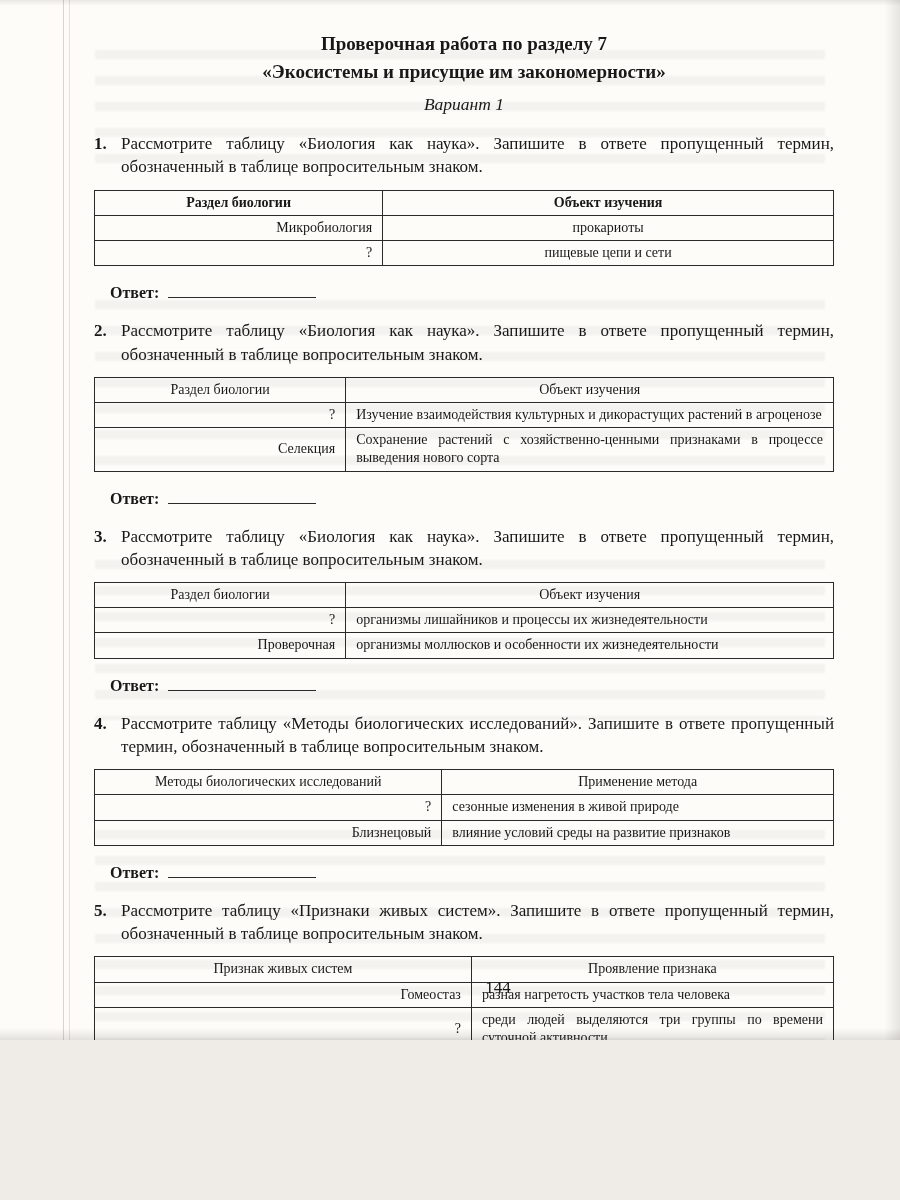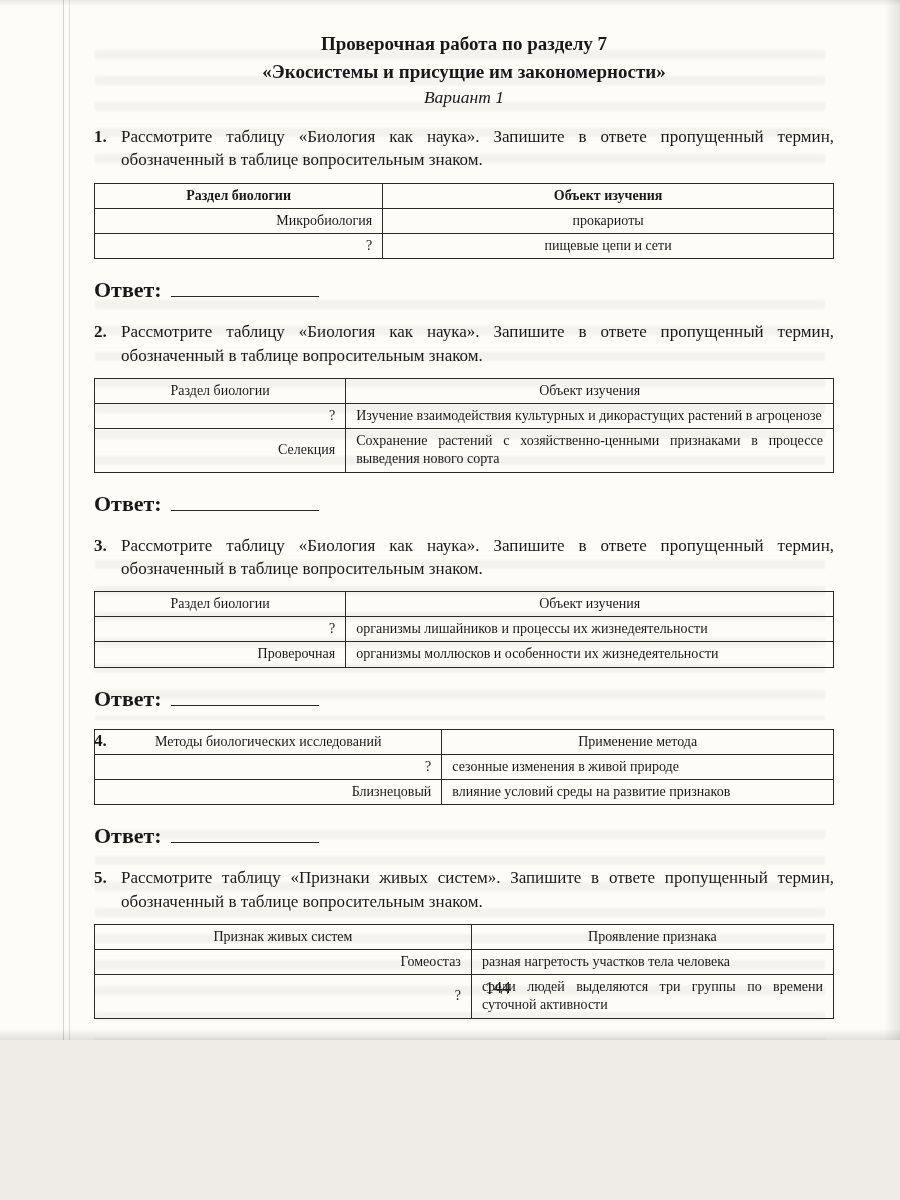"Вариант 1" .variant { margin-top: 2px -> 9px }
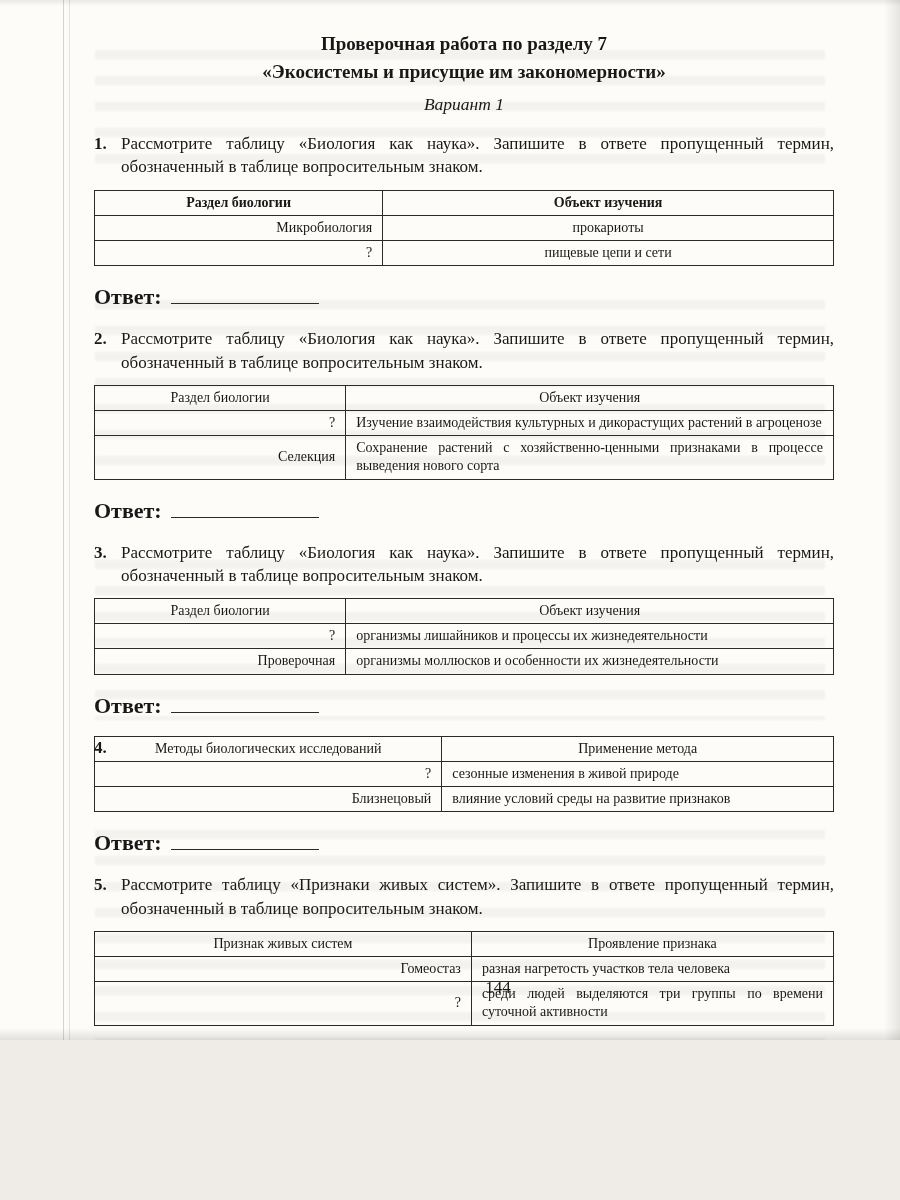"Ответ:" .answer { font-size: 22px -> 16px; margin: 15px 0 17px -> 15px 16px 17px }
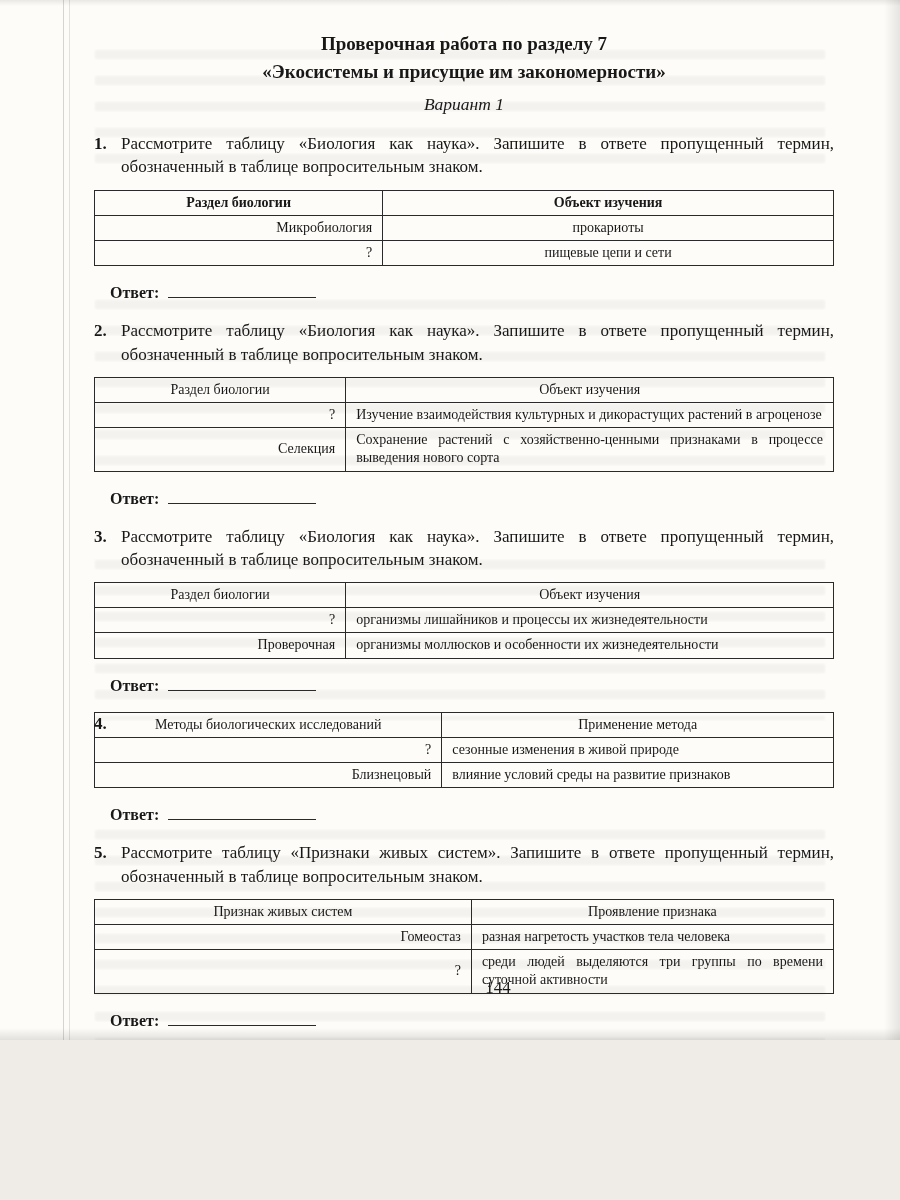"Рассмотрите таблицу «Методы" span { html: none -> <span>Рассмотрите таблицу «Методы биологических исследований». Запишите в ответе пропущенный термин, обозначенный в таблице вопросительным знаком.</span> }
